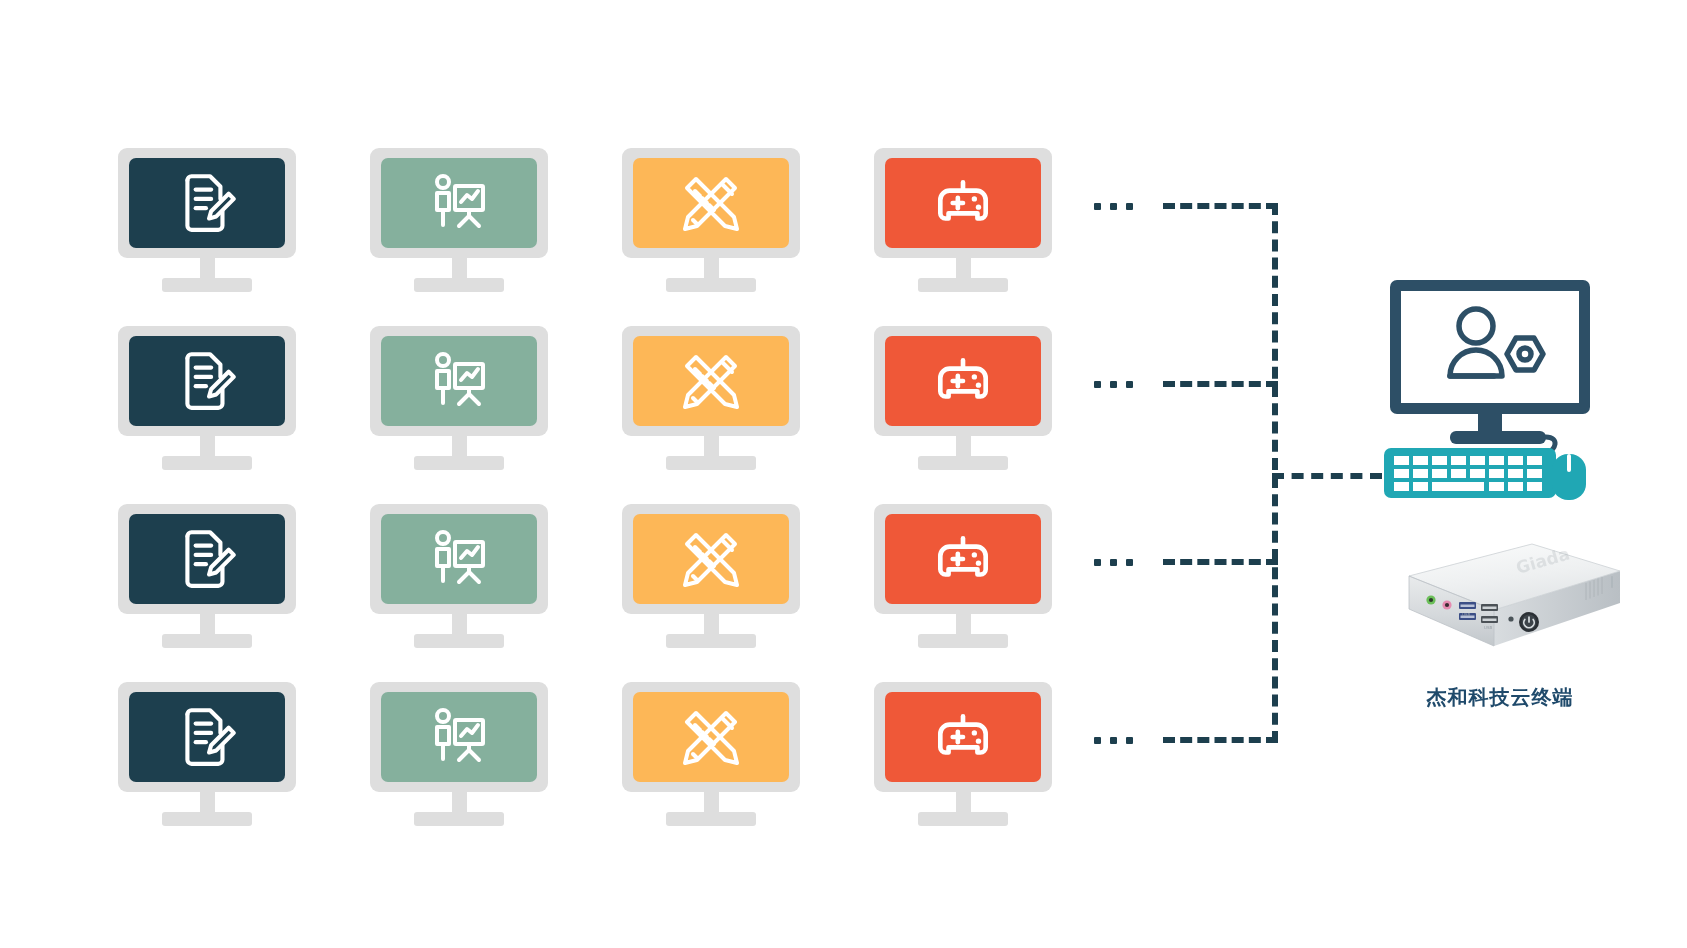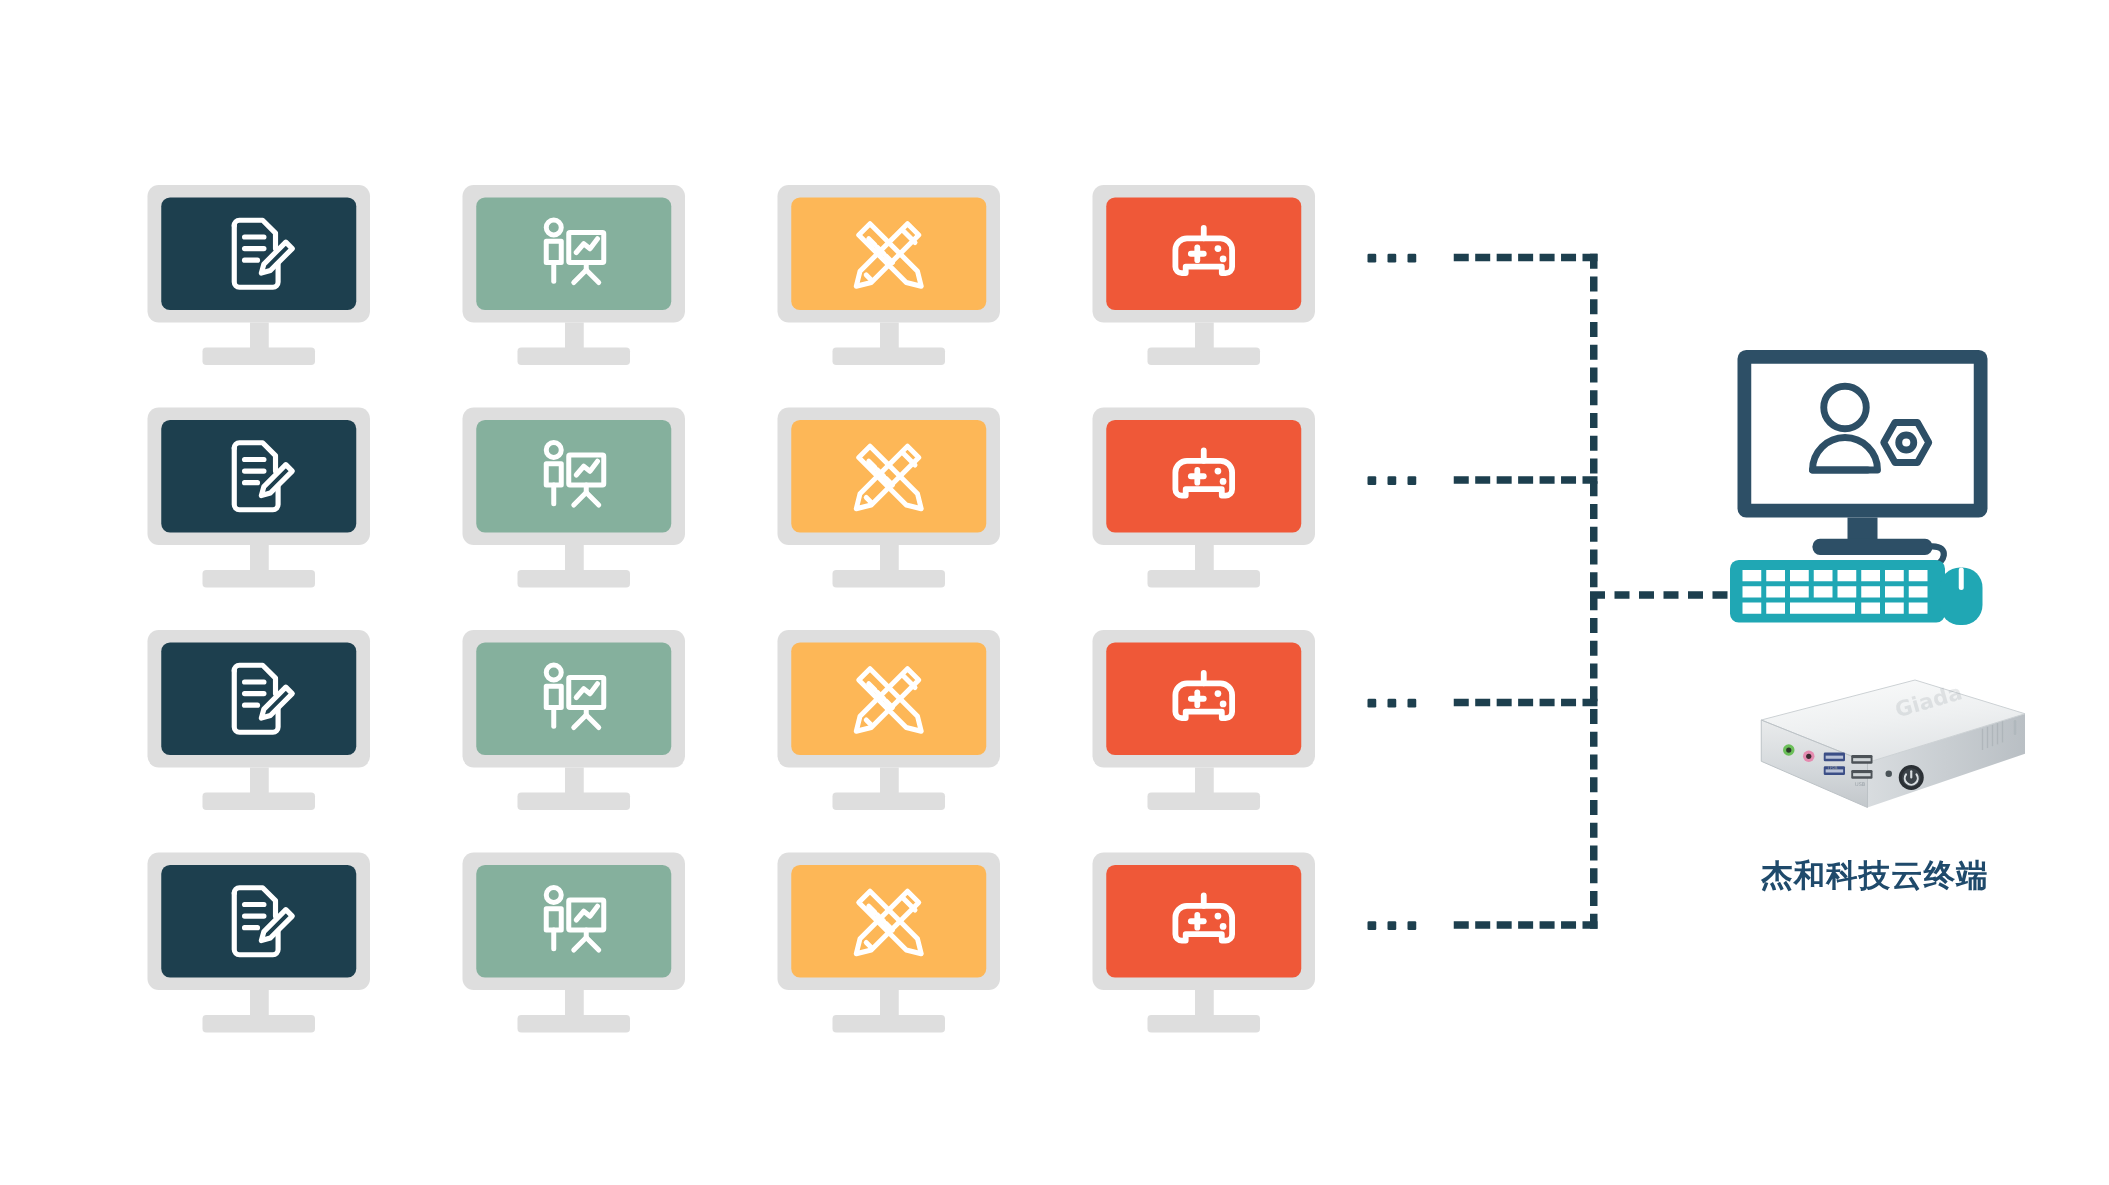"杰和科技云终端" #terminal-label { font-size: 25px -> 20px }
